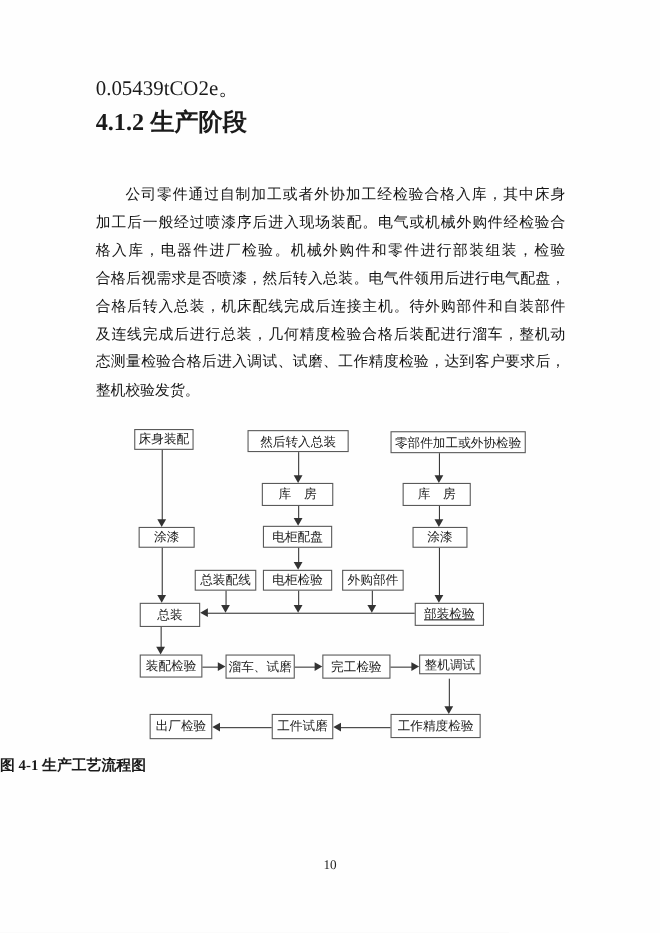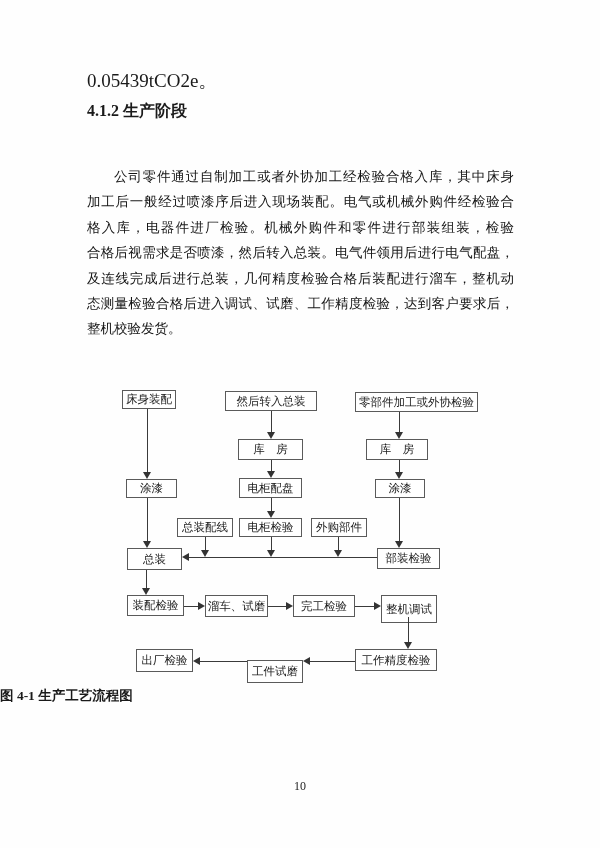"4.1.2 生产阶段" .h1 { font-size: 16px -> 22px }
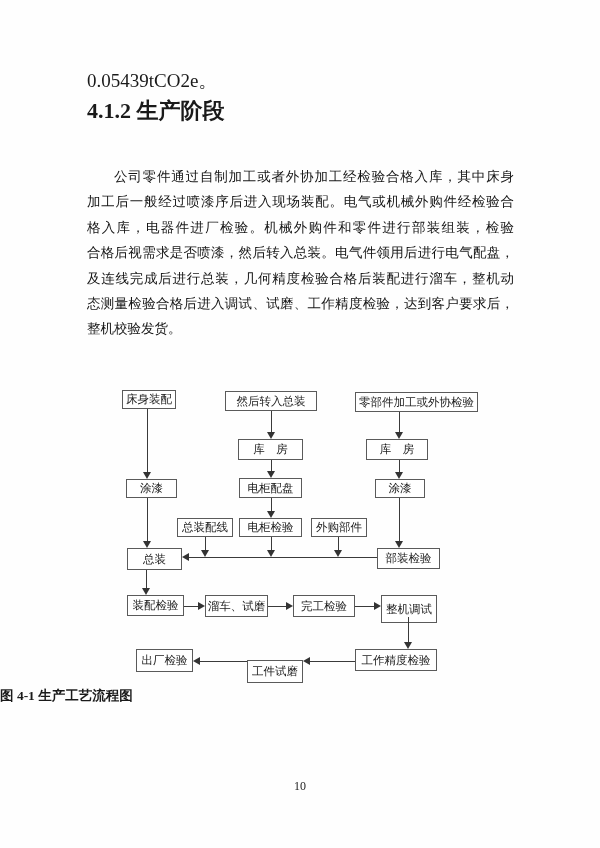"合格后转入总装，机床配线完成后连接主机。待外购部件和自装部件" div.para-line { html: none -> <div>合格后转入总装，机床配线完成后连接主机。待外购部件和自装部件</div> }
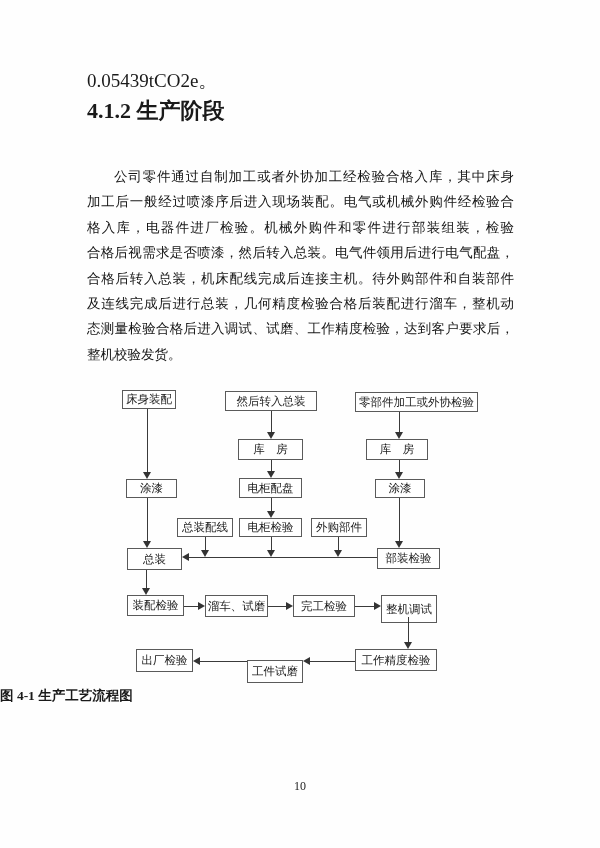"部装检验" div.fbox { text-decoration: none -> underline }
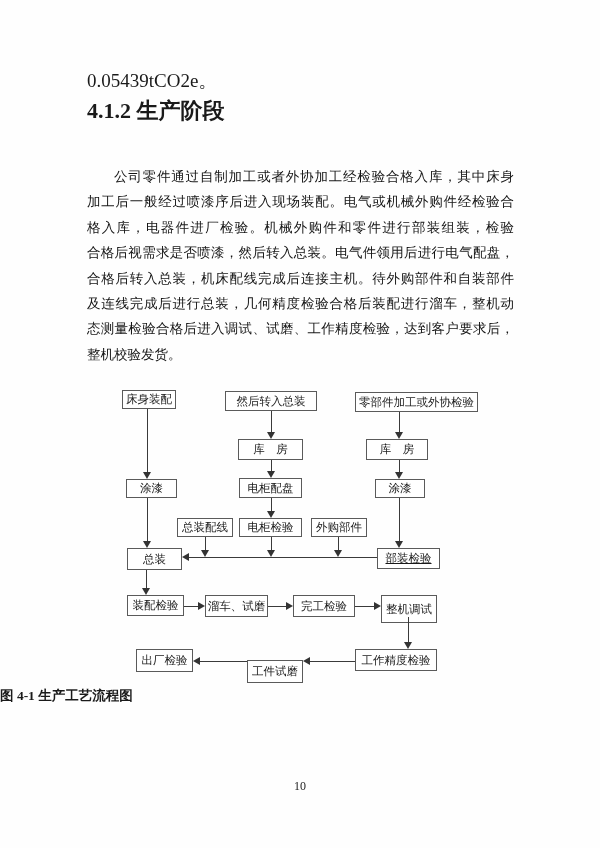"整机调试" div.fbox { height: 28px -> 18px }
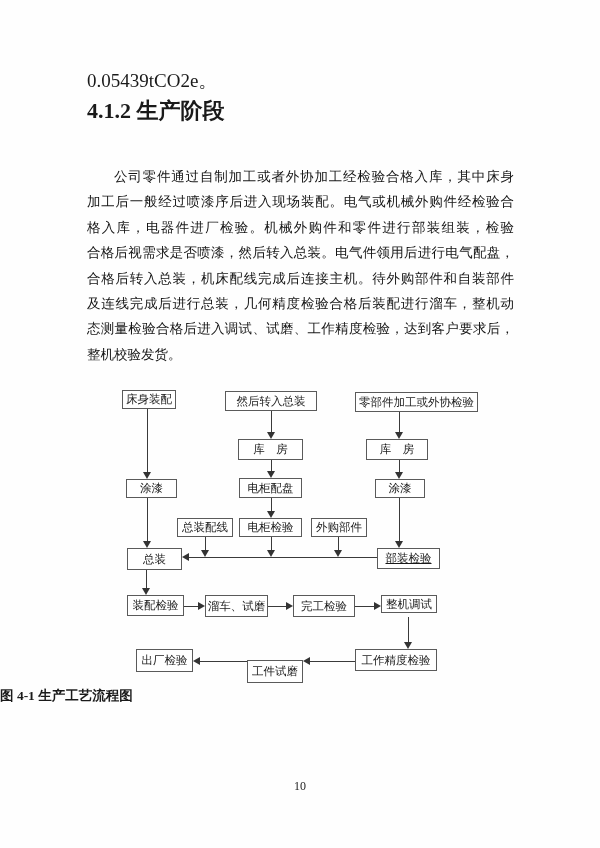"工件试磨" div.fbox { margin-top: 11px -> none }
